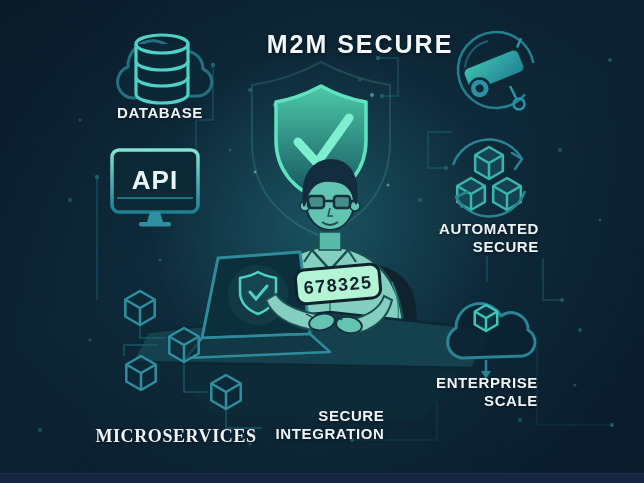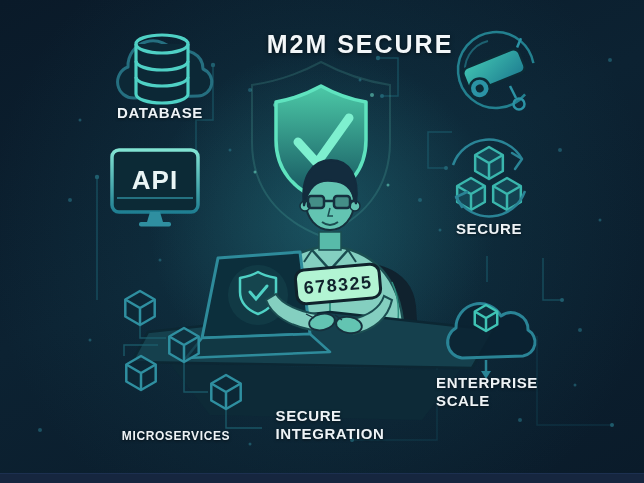"DATABASE" .label { text-align: left -> right }
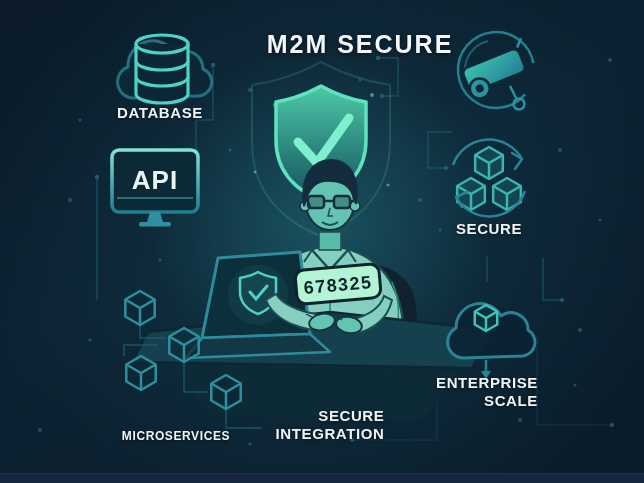"AUTOMATED" span { html: none -> <span>AUTOMATED</span> }
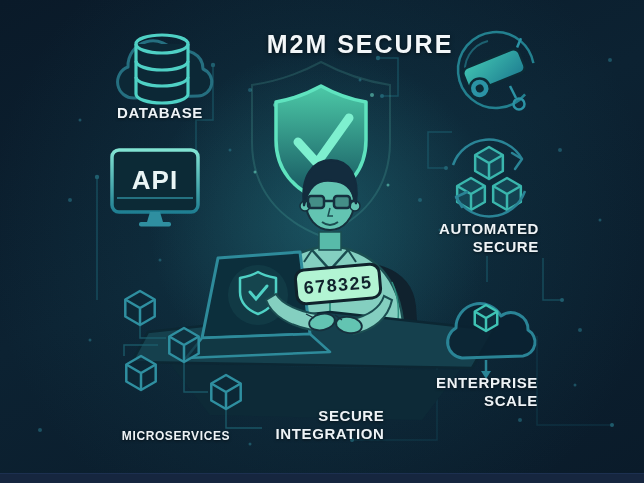"MICROSERVICES" .lbl-micro { font-family: none -> Liberation Serif, serif; font-size: 12px -> 18px }
